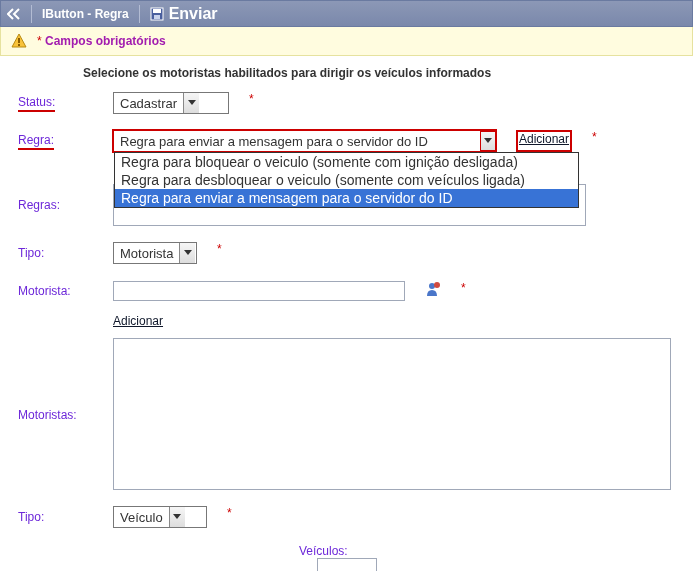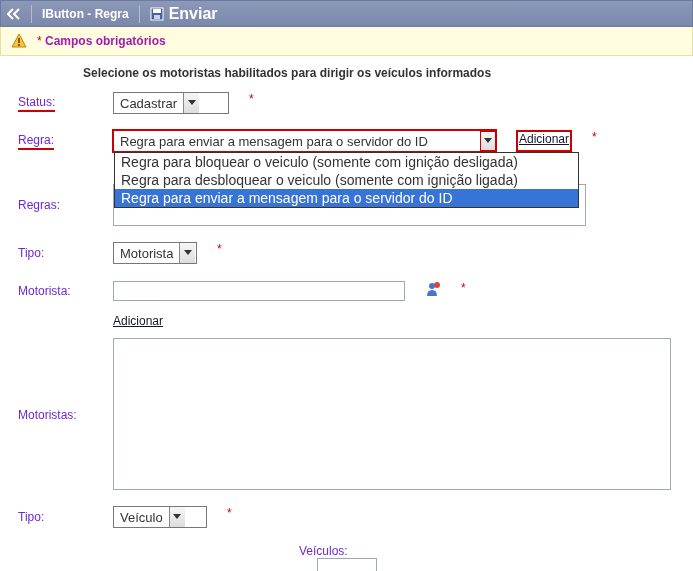"Regra para desbloquear o veiculo" div.opt { text: ignição -> veículos }
